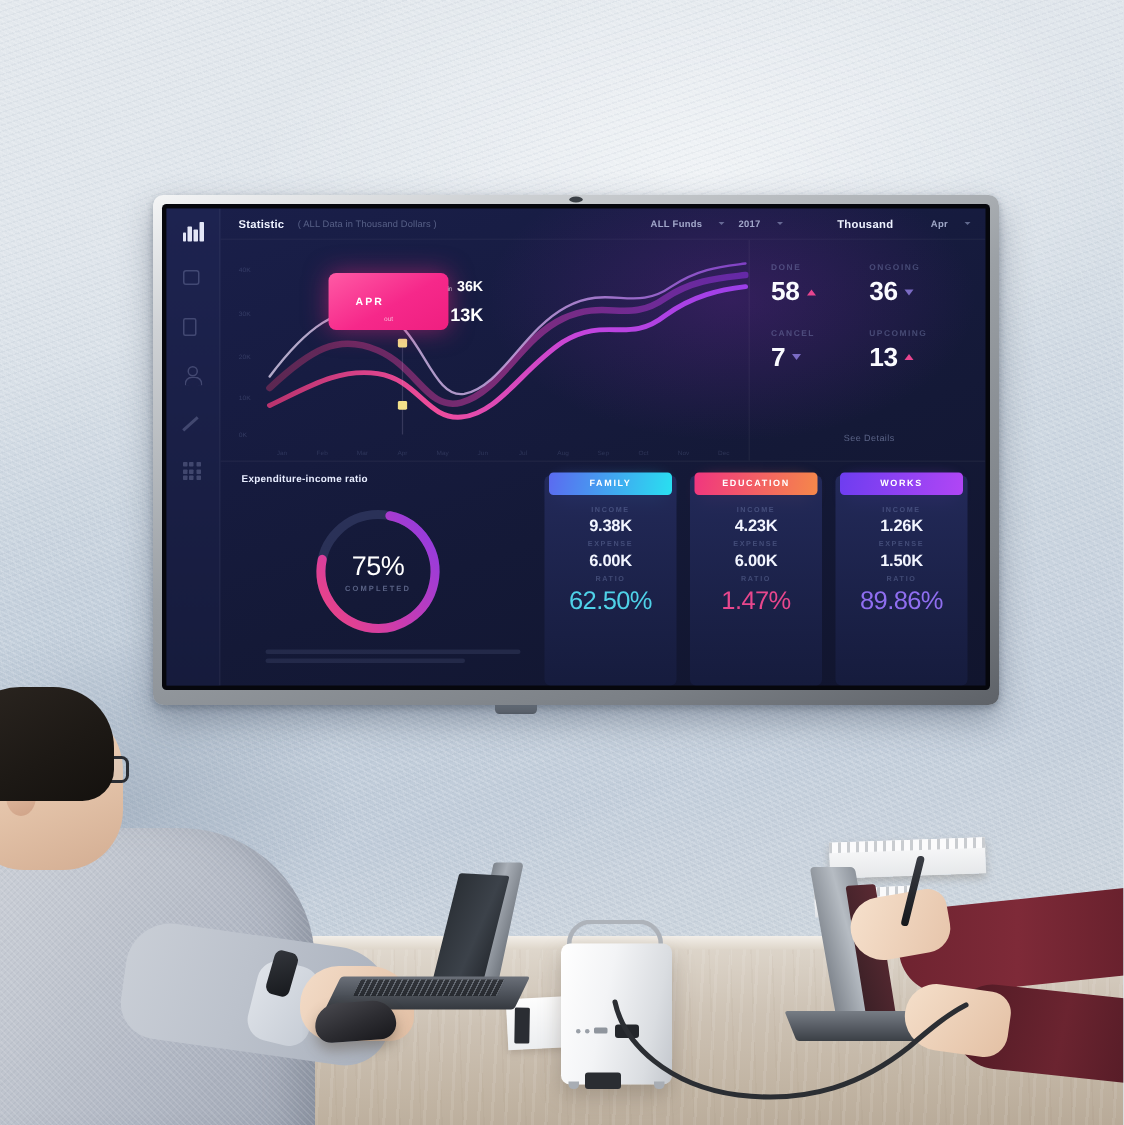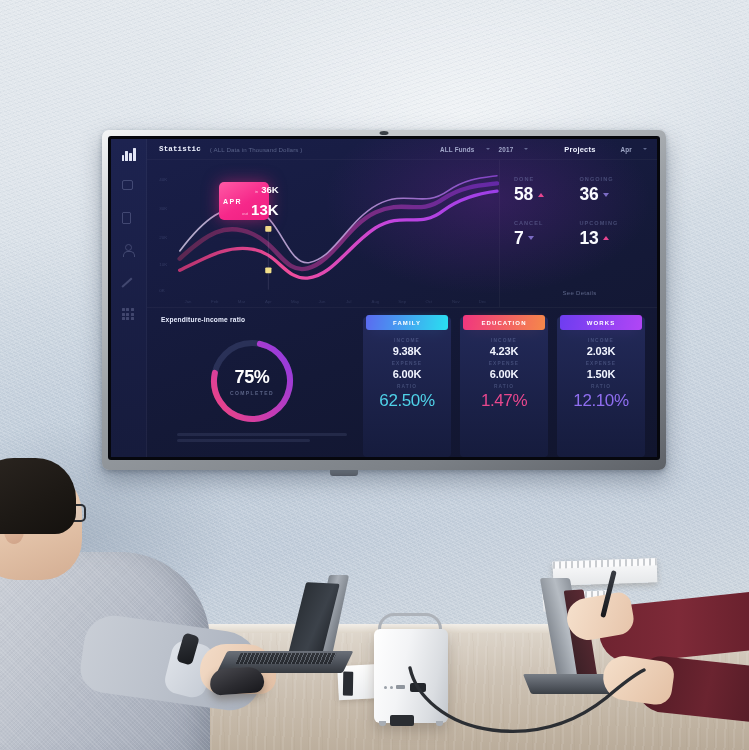"Statistic" .tb-title { font-family: Liberation Mono, monospace -> none }
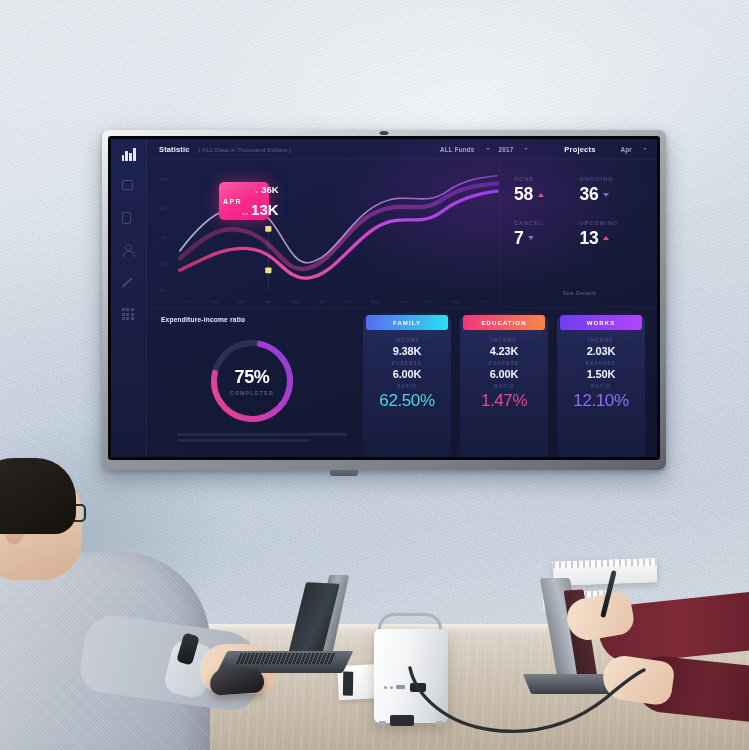"Projects" span.tb-proj { text: Projects -> Thousand }
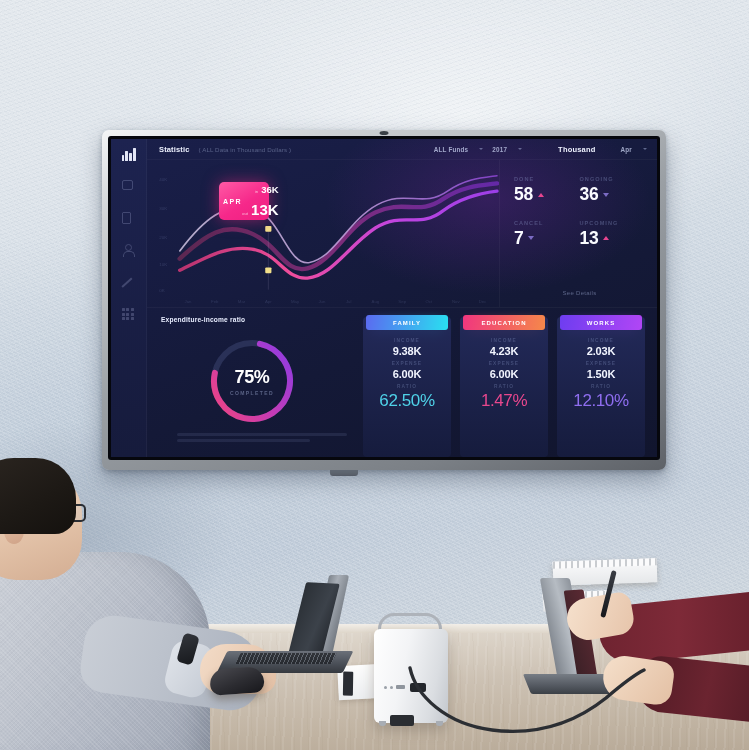"36K" div { padding: 0 4px -> 0 18px; width: 50px -> 80px }
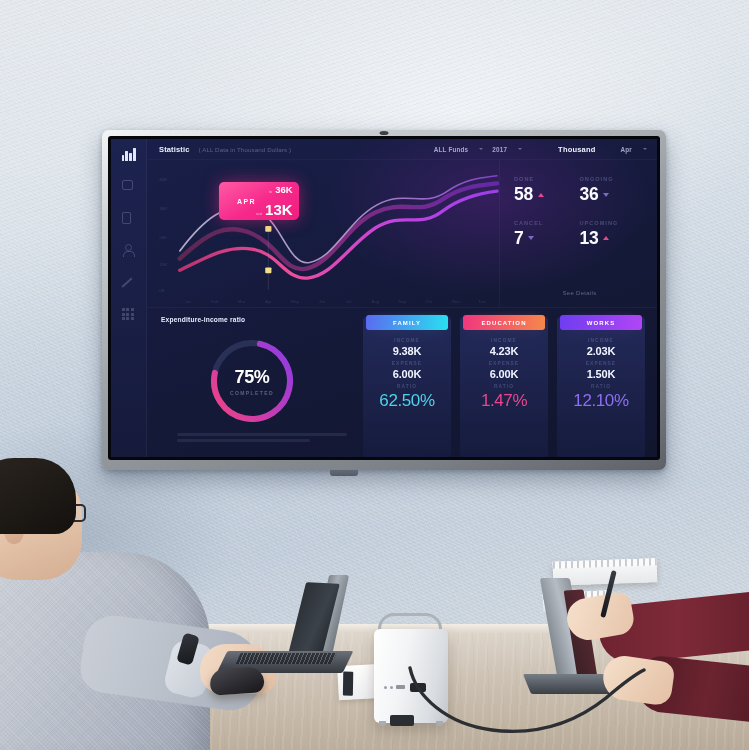"13K" b { font-size: 15px -> 12px; margin-left: none -> 35px }
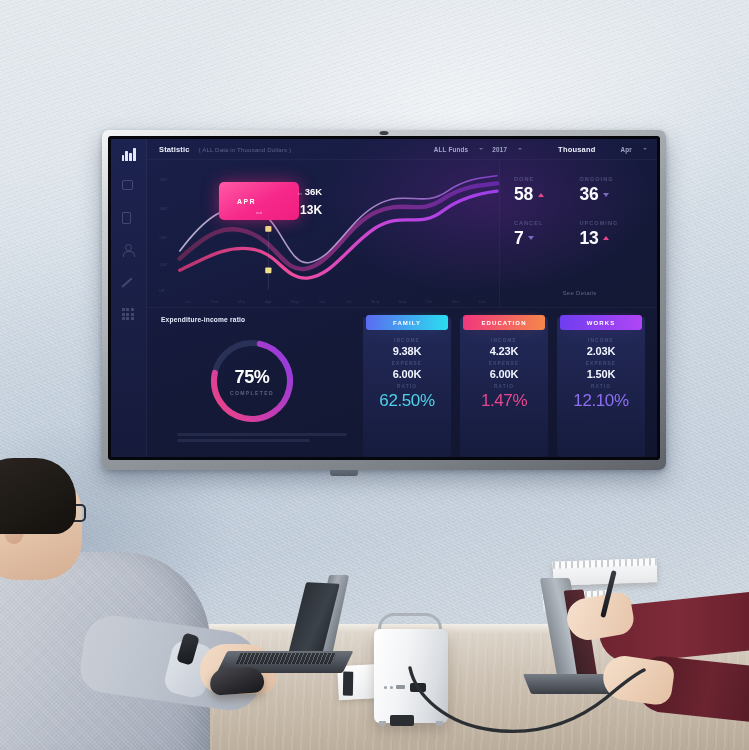"2.03K" div.c-val { text: 2.03K -> 1.26K }
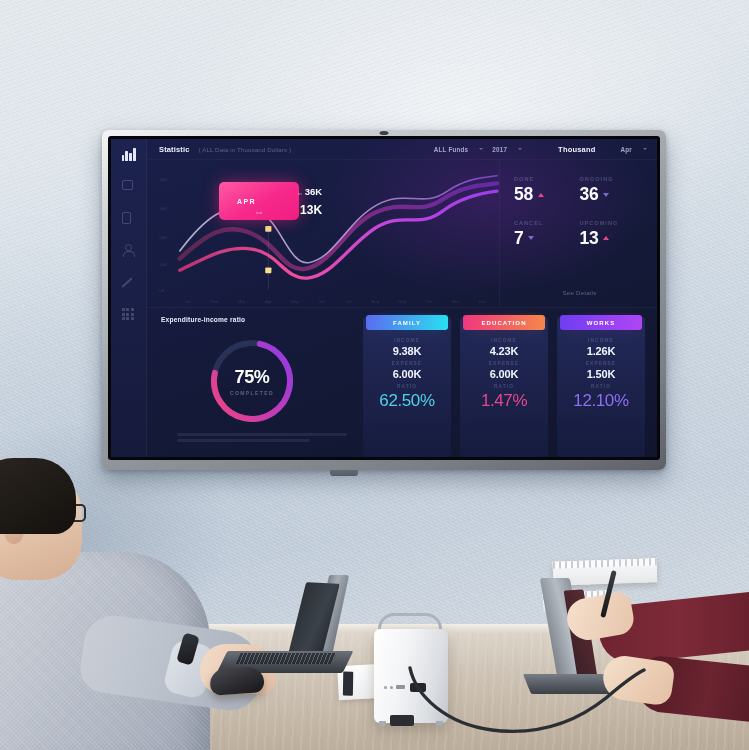"75%" .donut-pct { font-weight: bold -> normal }
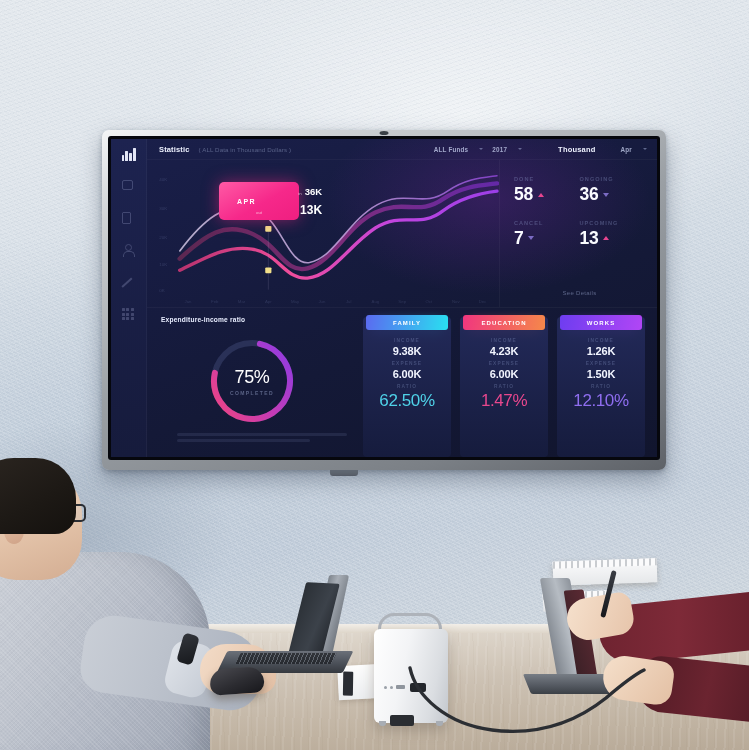"12.10%" div.c-pct { text: 12.10% -> 89.86% }
